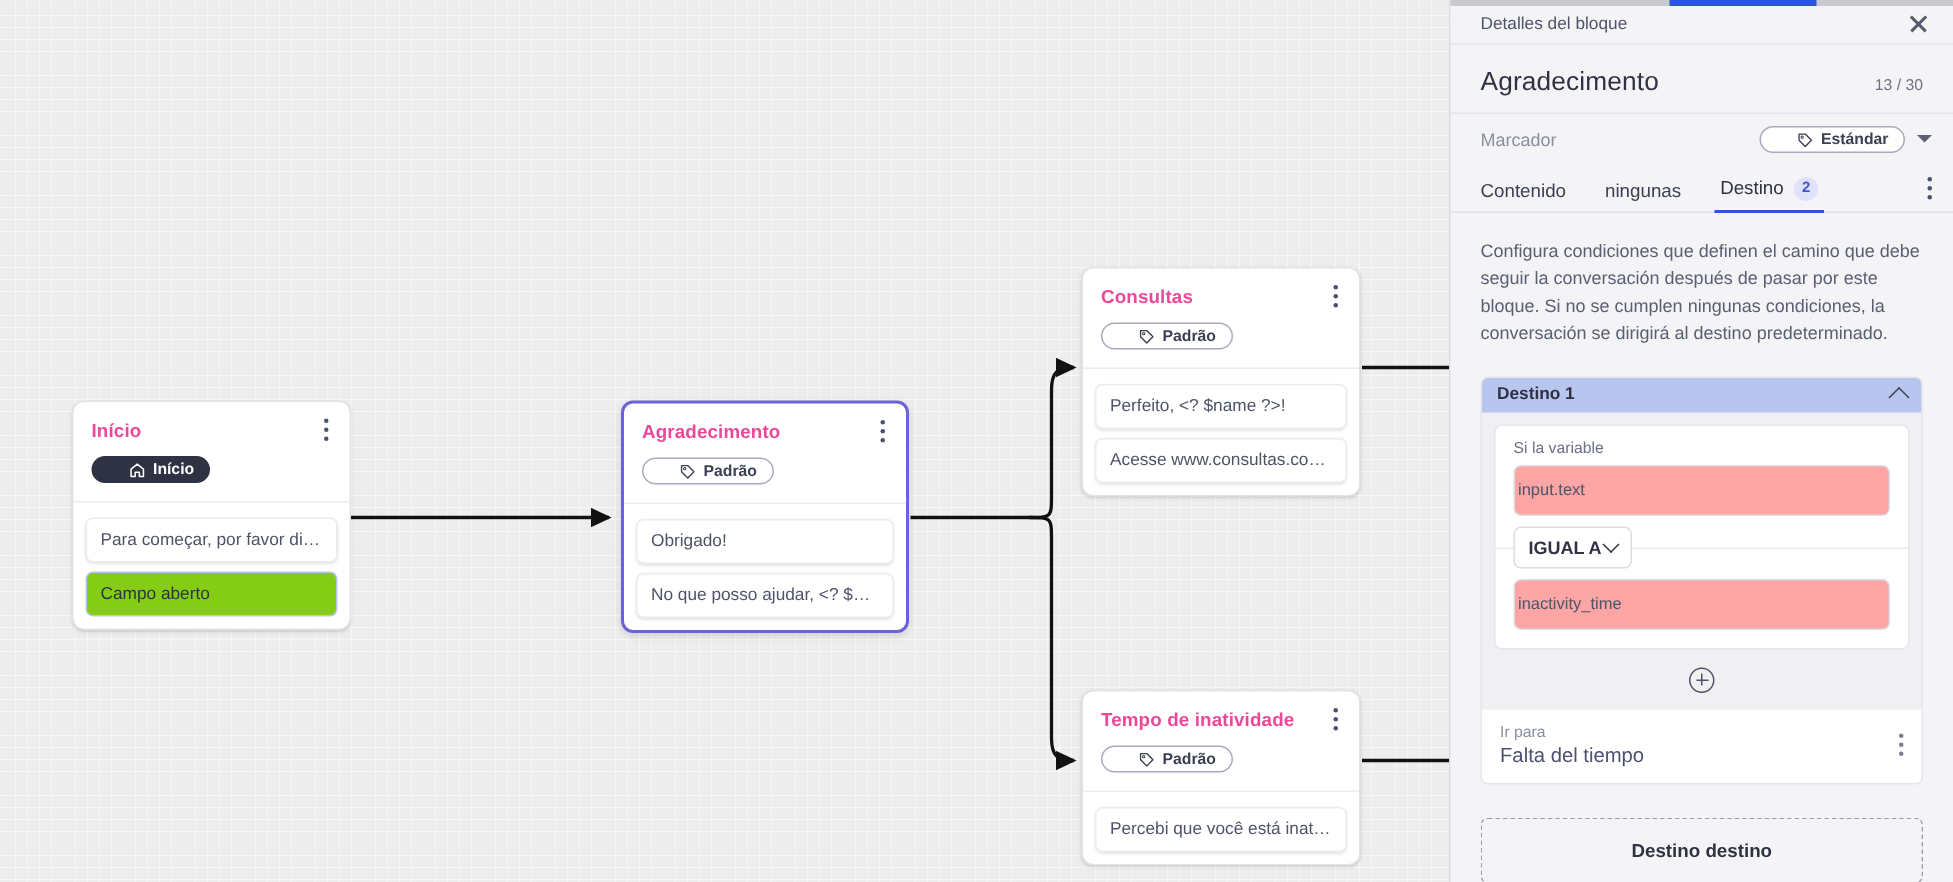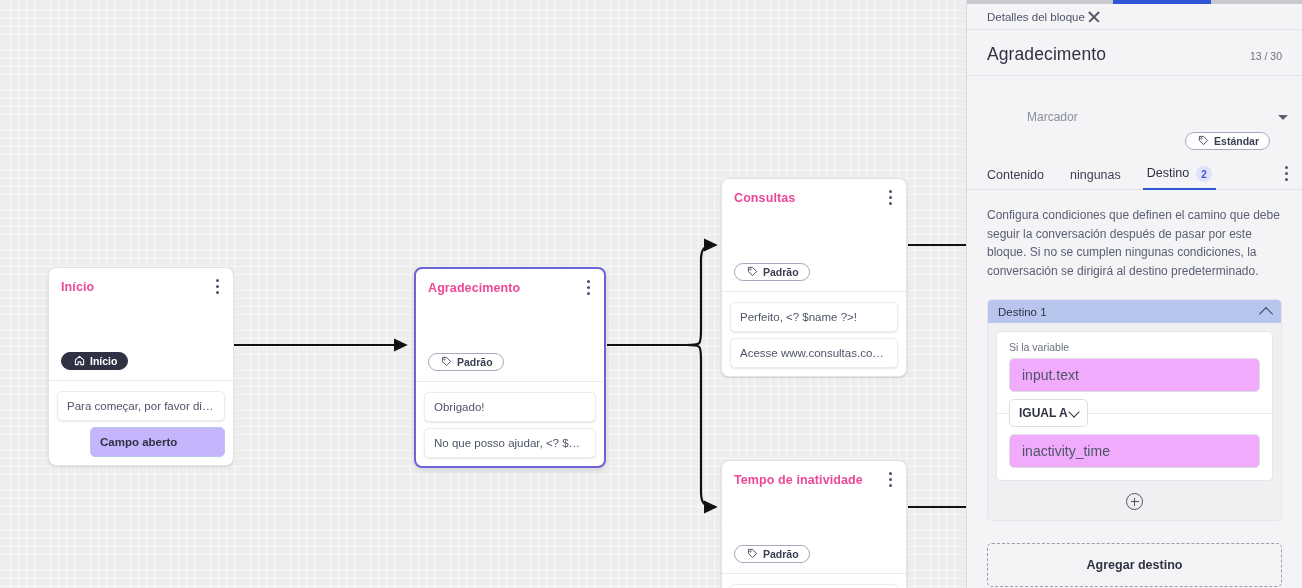"Detalles del bloque" .panel-head { justify-content: none -> space-between }
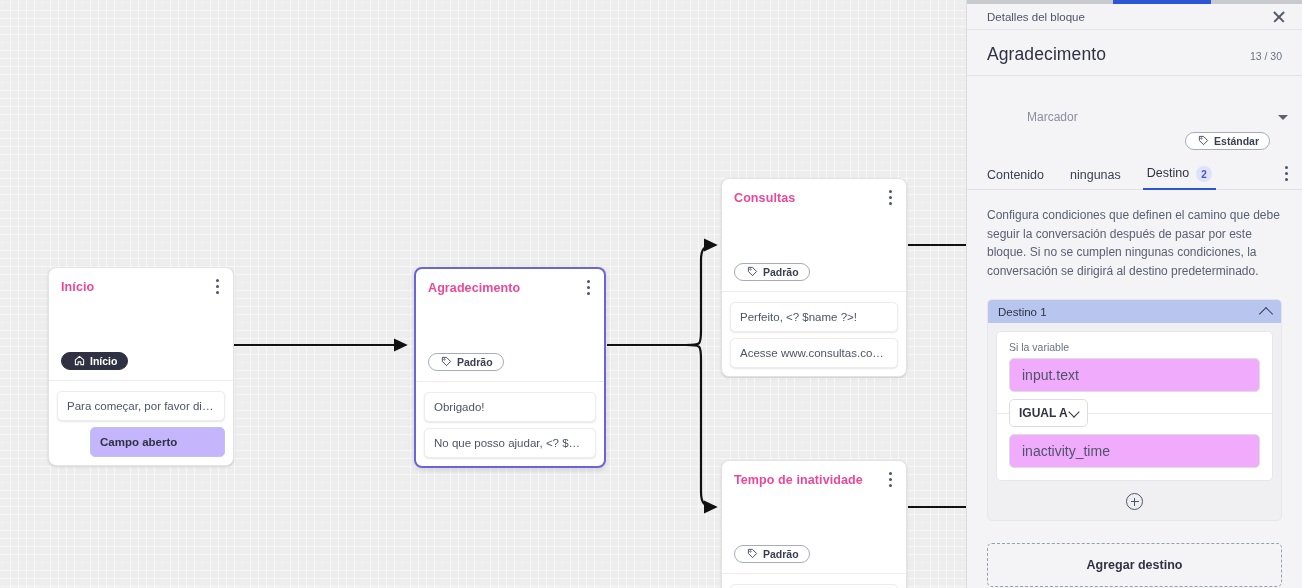"Marcador" .marker-label { margin-left: 40px -> none }
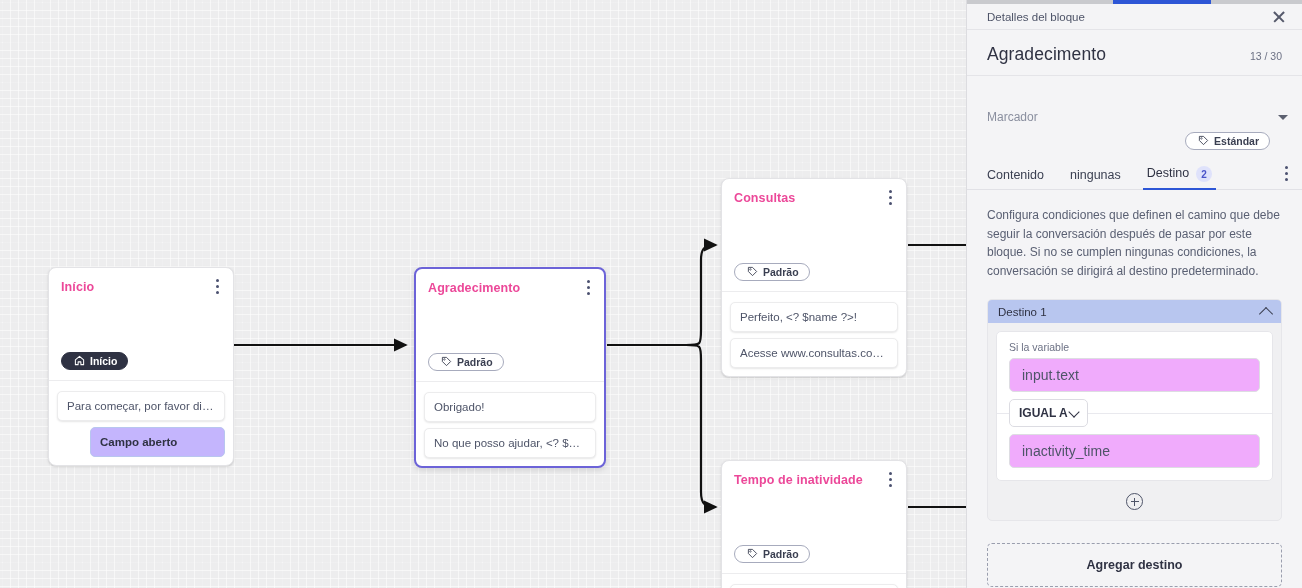"Estándar" .tag-pill { align-items: flex-start -> flex-end; margin-top: 48px -> none; padding: 2px 10px 2px 12px -> 2px 10px 2px 24px }
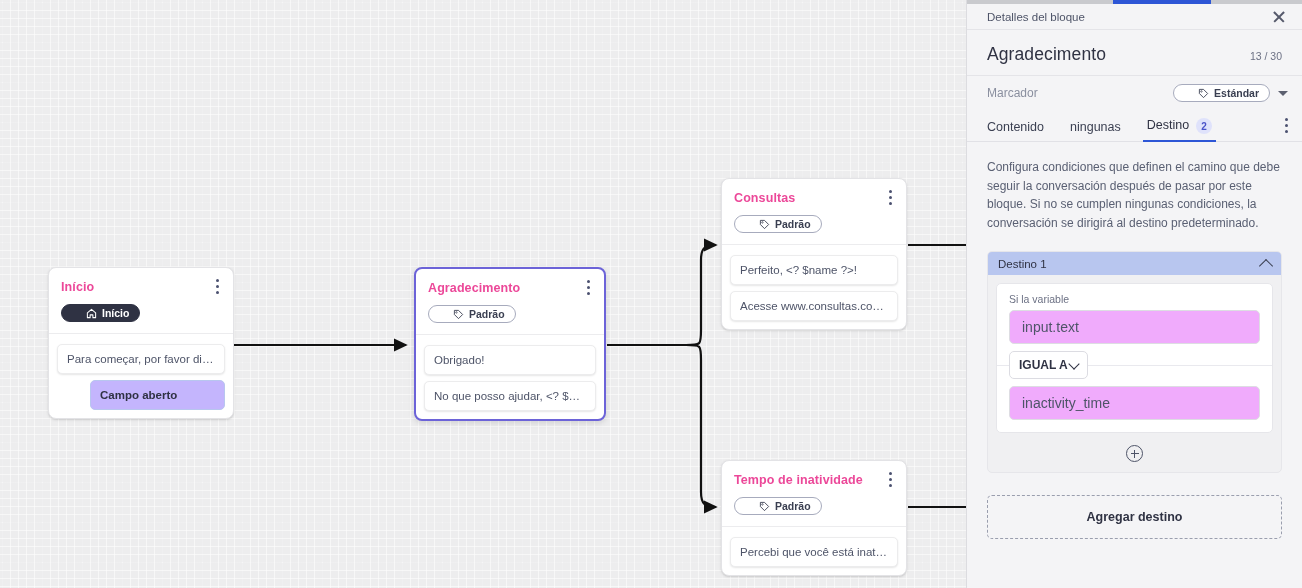"Destino 1" .dest-head-label { font-weight: 400 -> 700 }
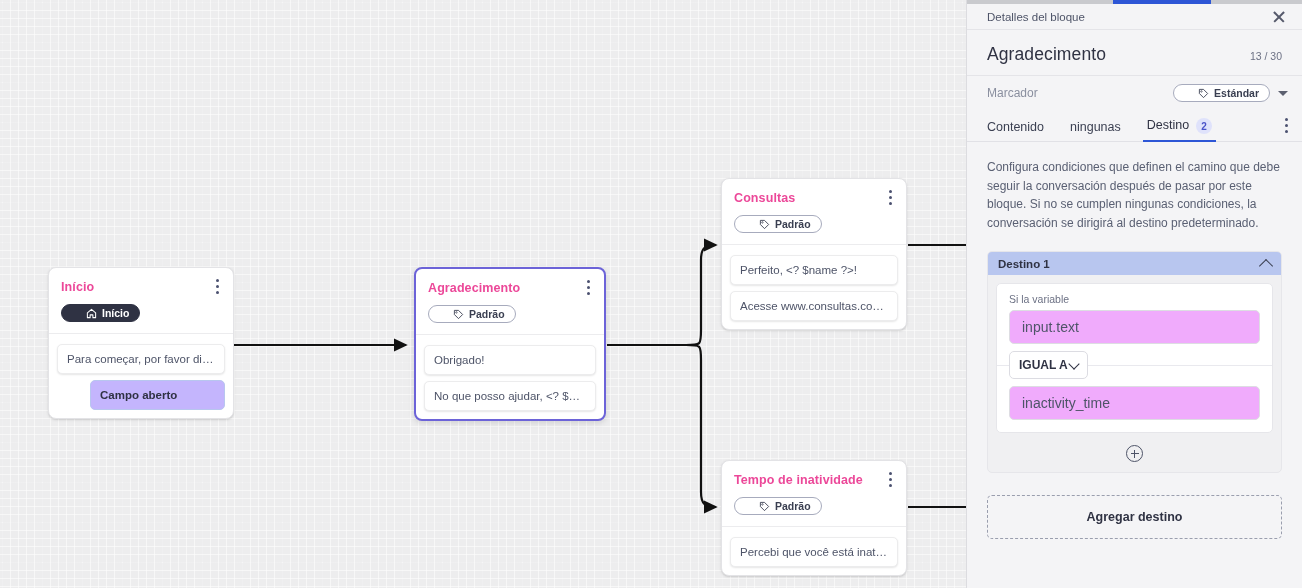"input.text" .cond-input { background: #f0abfc -> #fca5a5; font-size: 14px -> 11px; padding: 0 12px -> 0 2px }
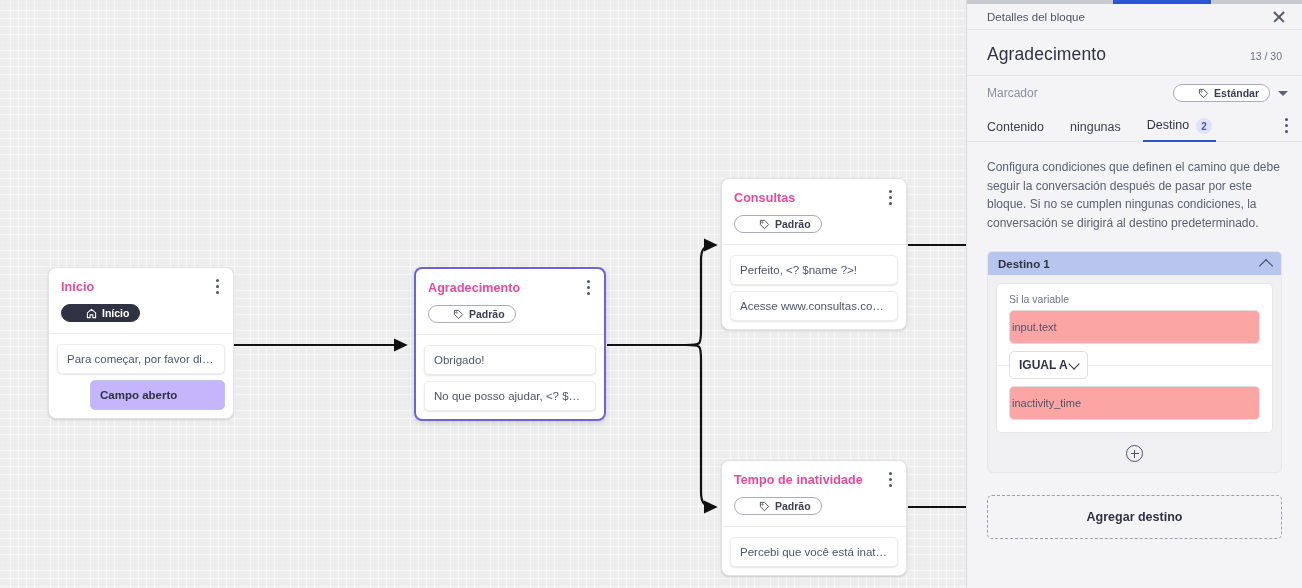"Campo aberto" .node-item.highlight { background: #c4b5fd -> #84cc16; font-weight: 700 -> 400; margin-left: 33px -> none }
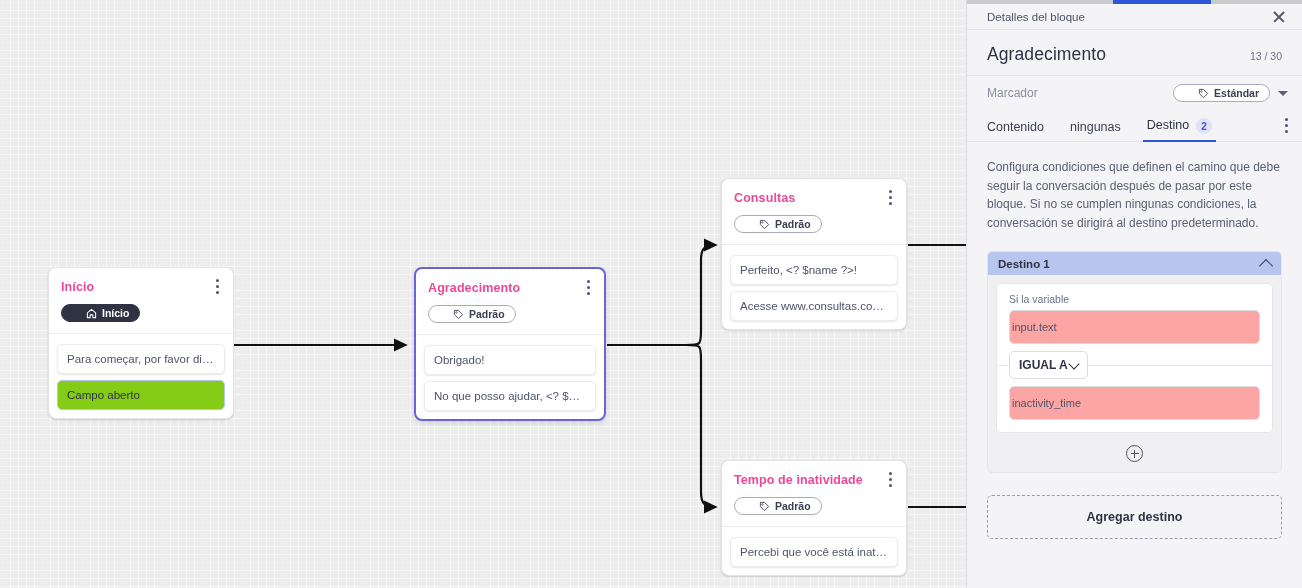"Ir para" div.goto-row { html: none -> <div> <div> <div>Ir para</div> <div>Falta del tiempo</div> </div> <div> <i></i> <i></i> <i></i> </div> </div> }
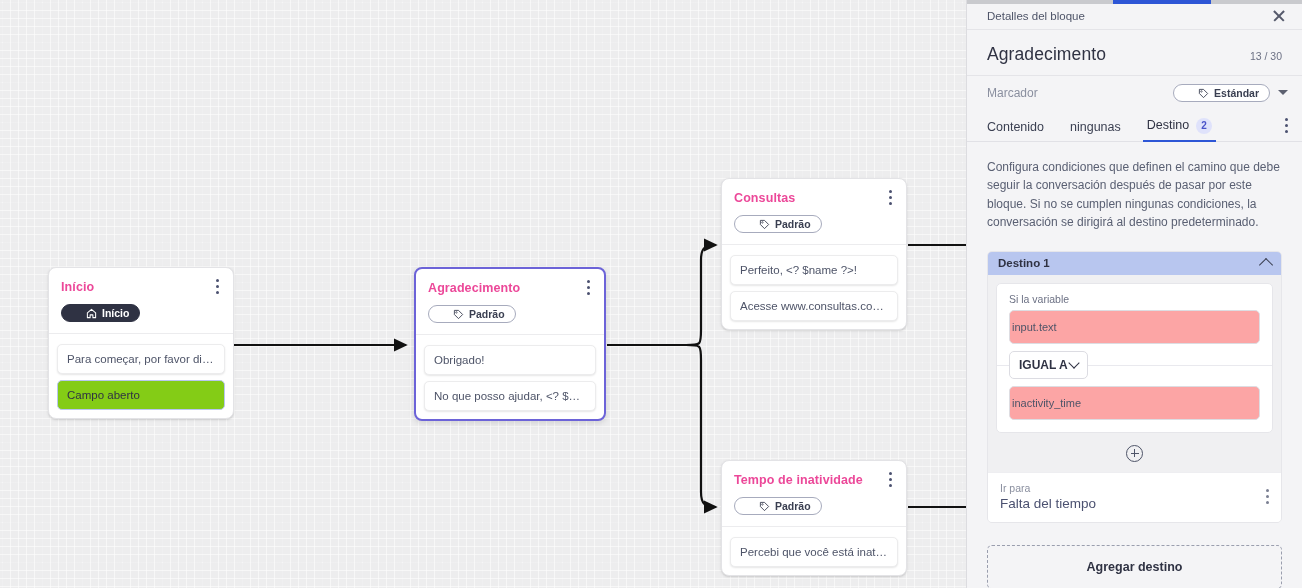"Agregar destino" div.add-dest { text: Agregar -> Destino }
